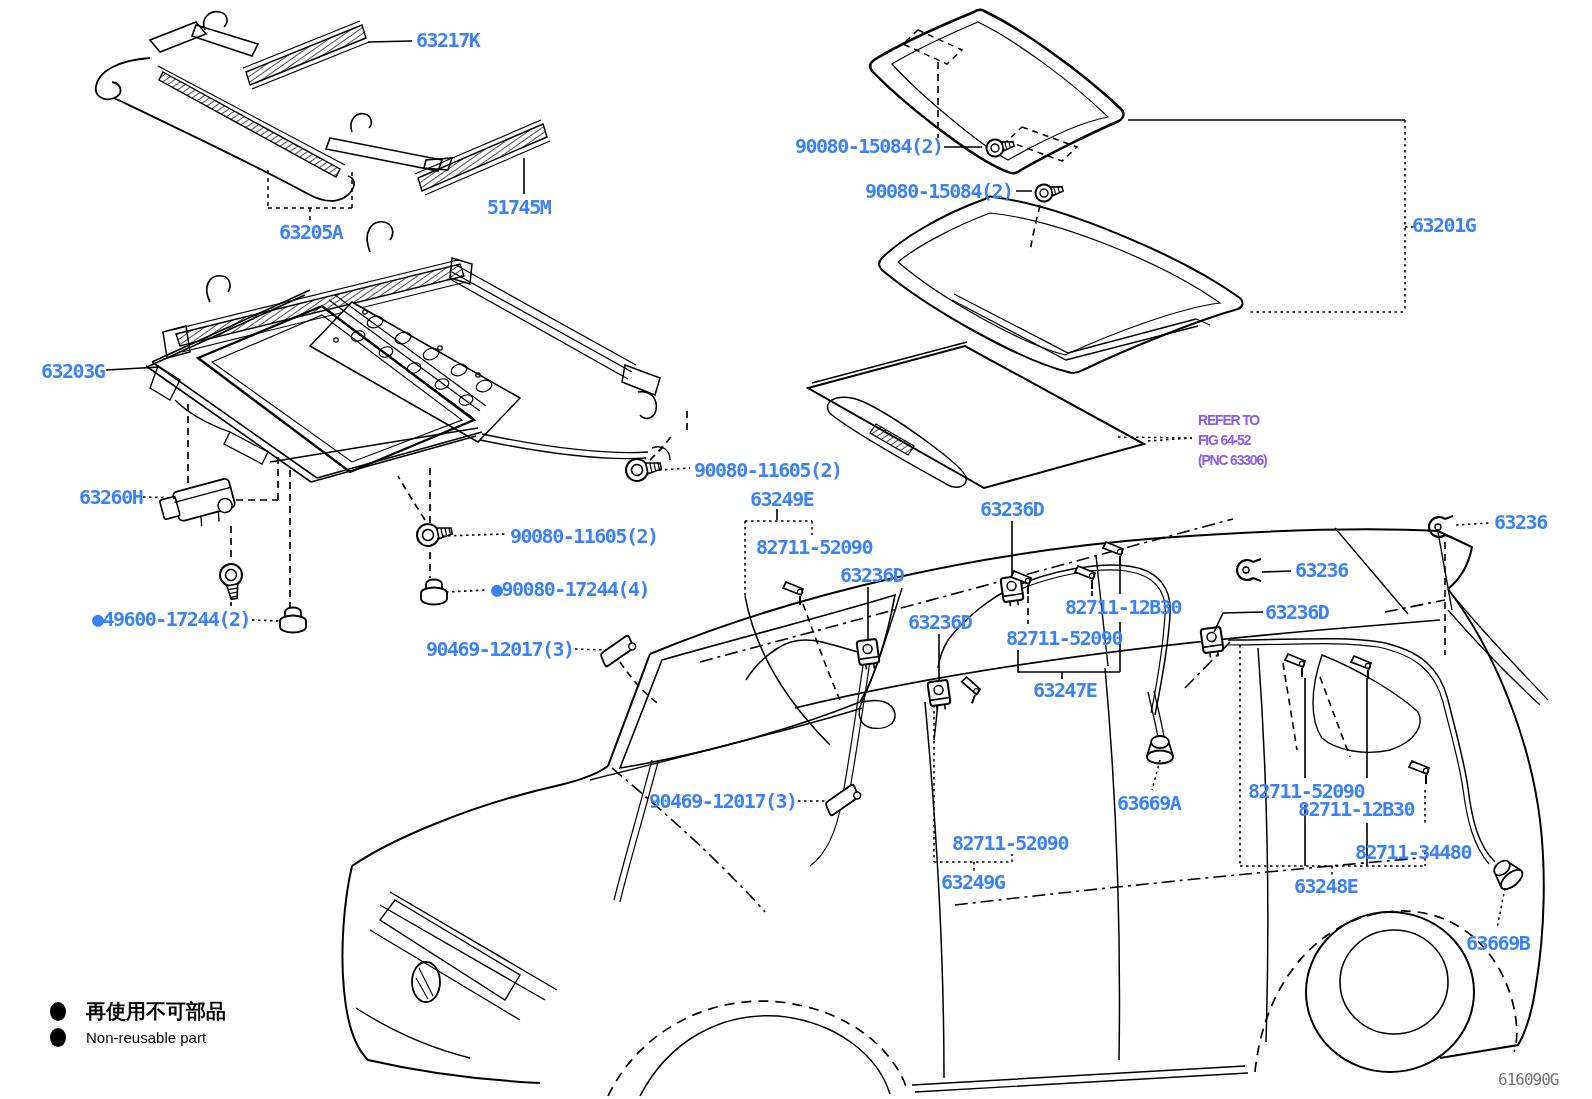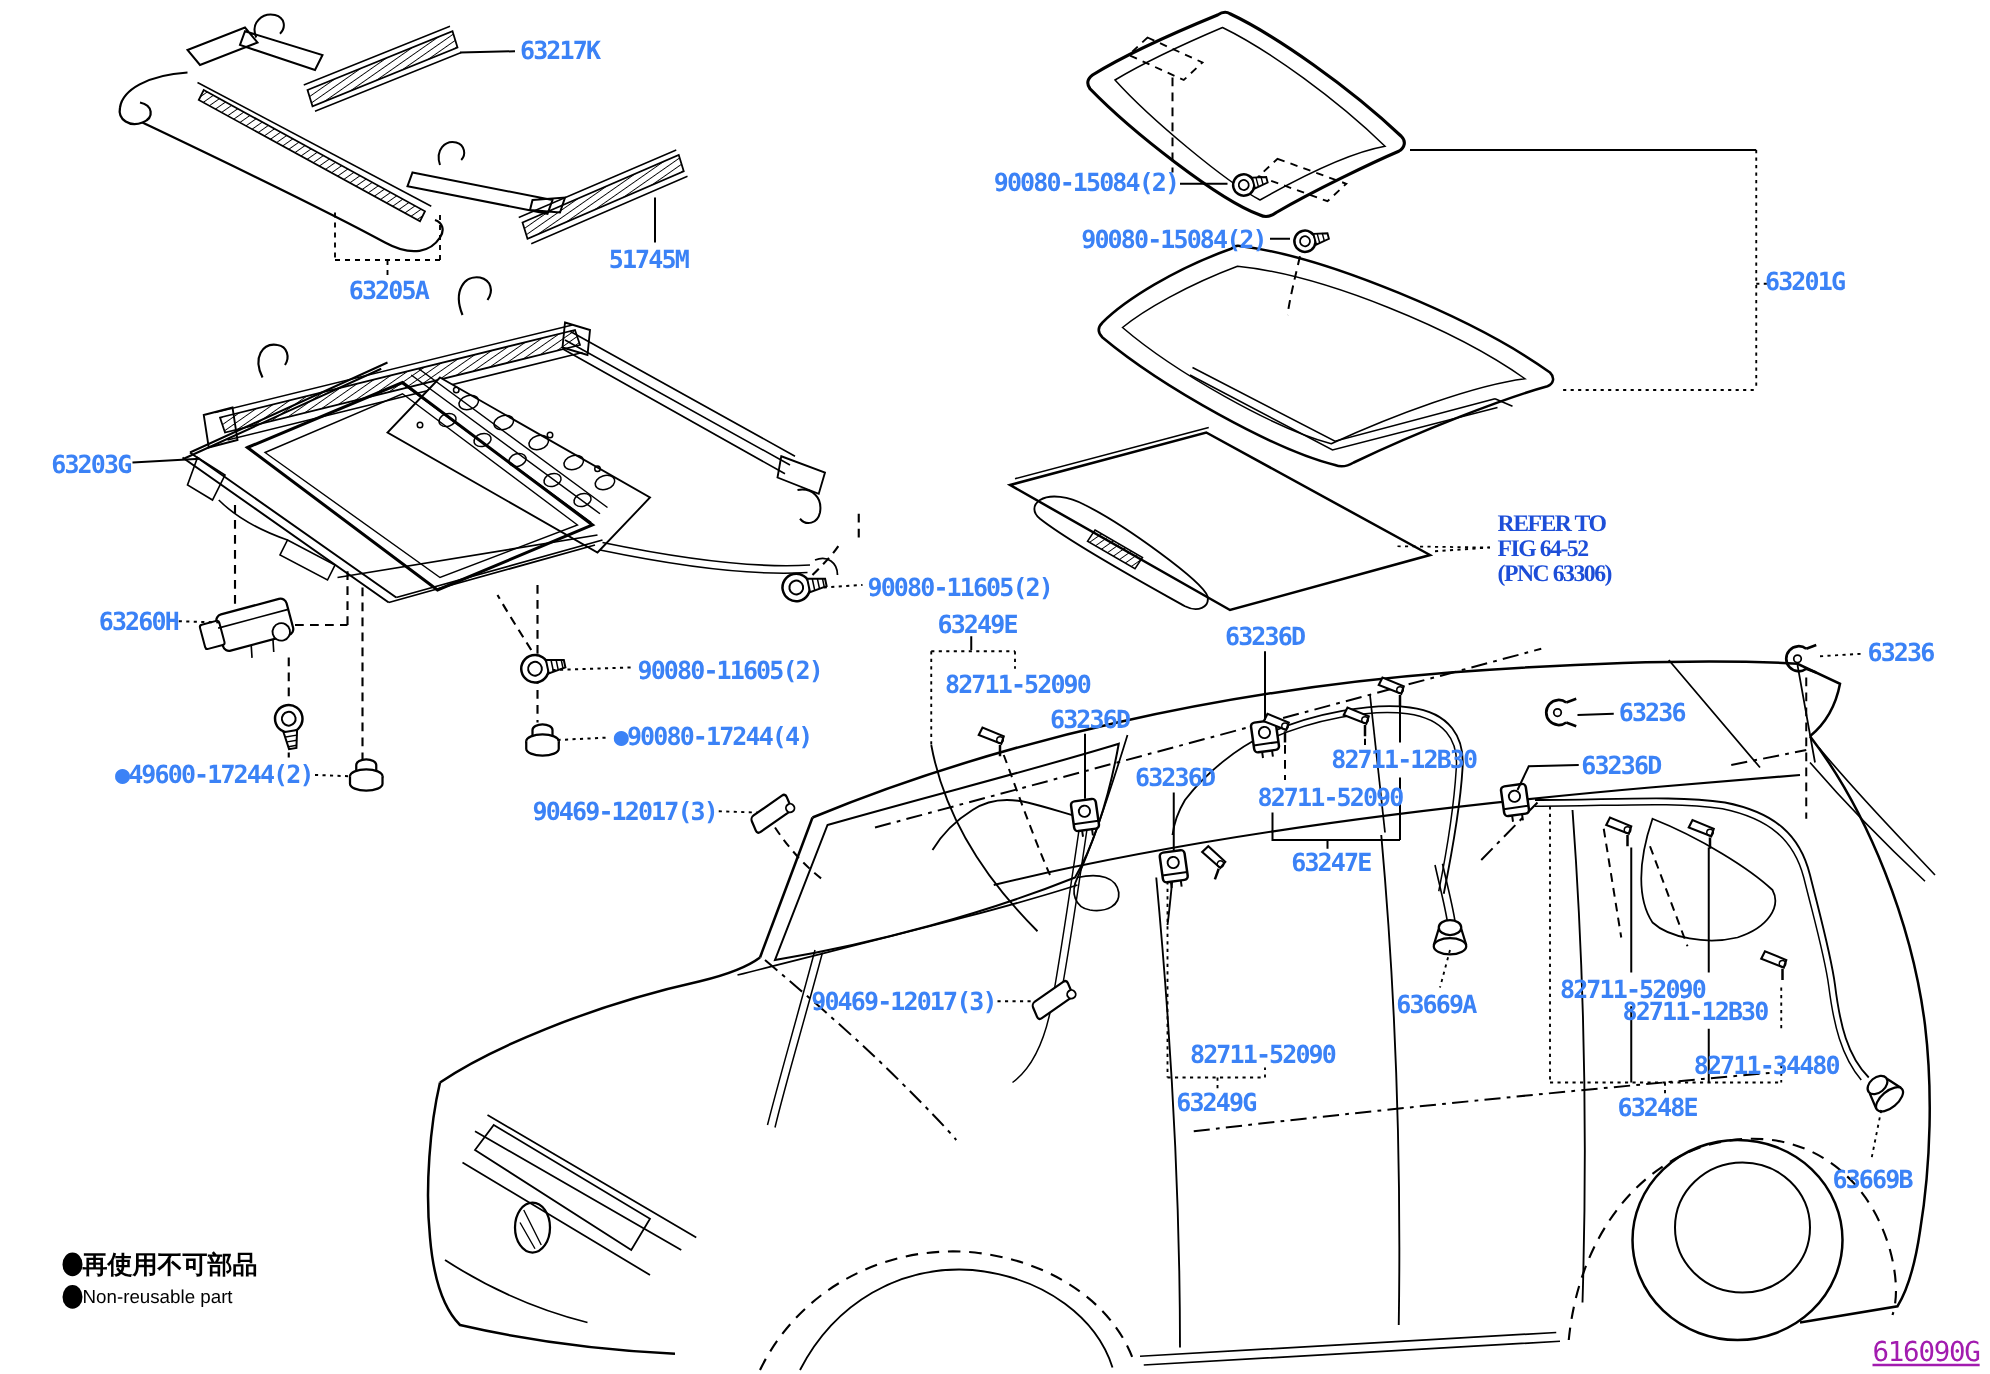"REFER TO" .note { color: #1d4ed8 -> #8b5cf6; font-family: Liberation Serif, serif -> Liberation Sans, sans-serif; font-size: 19px -> 14px }
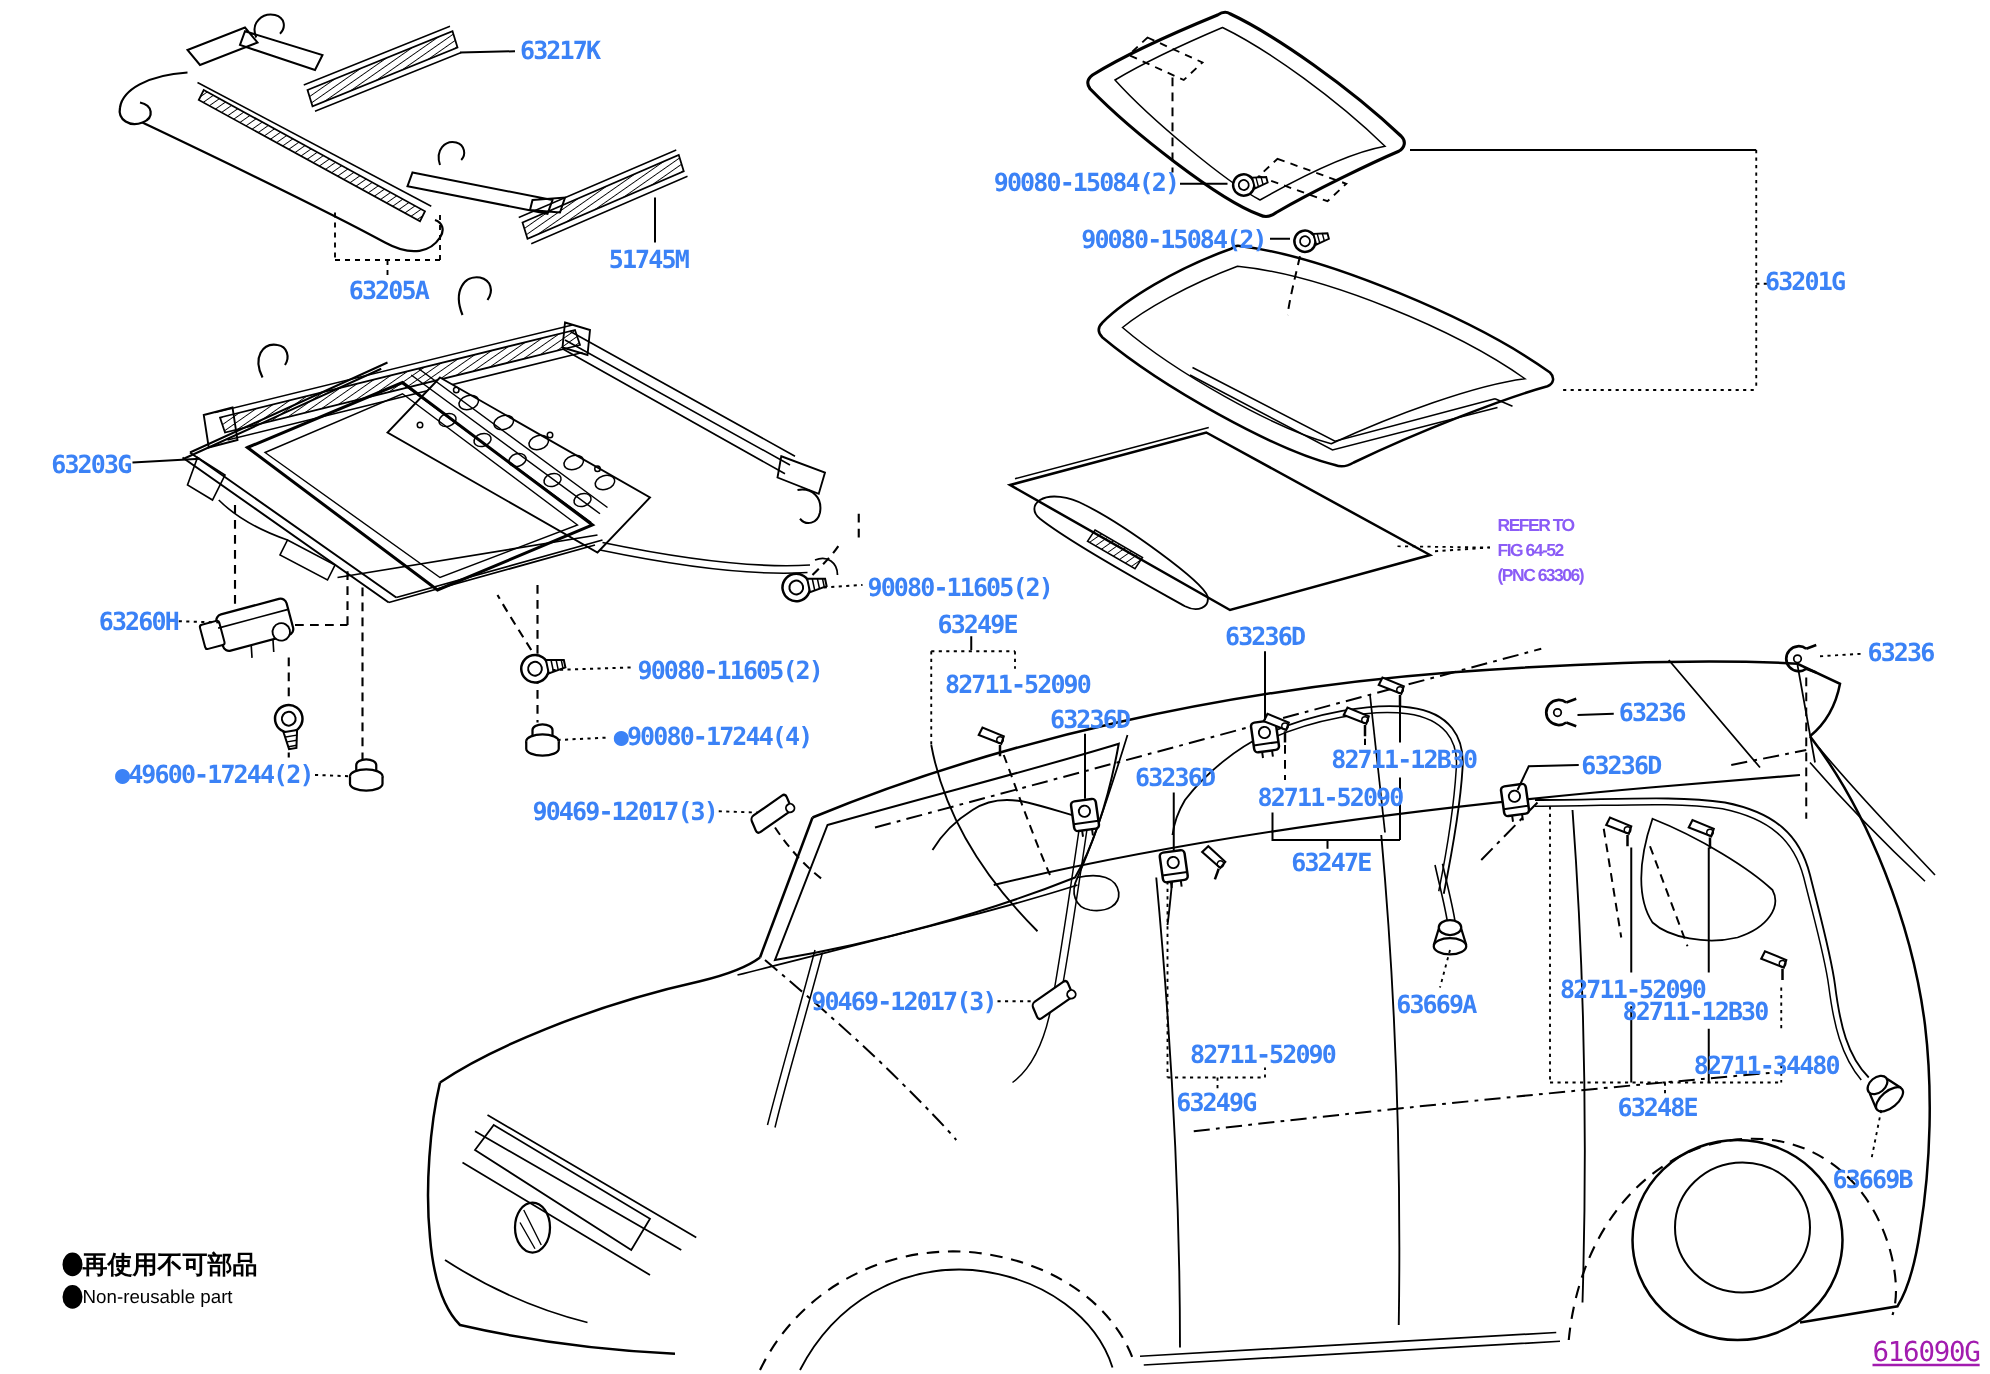"再使用不可部品" .legend { gap: 0 -> 20px }
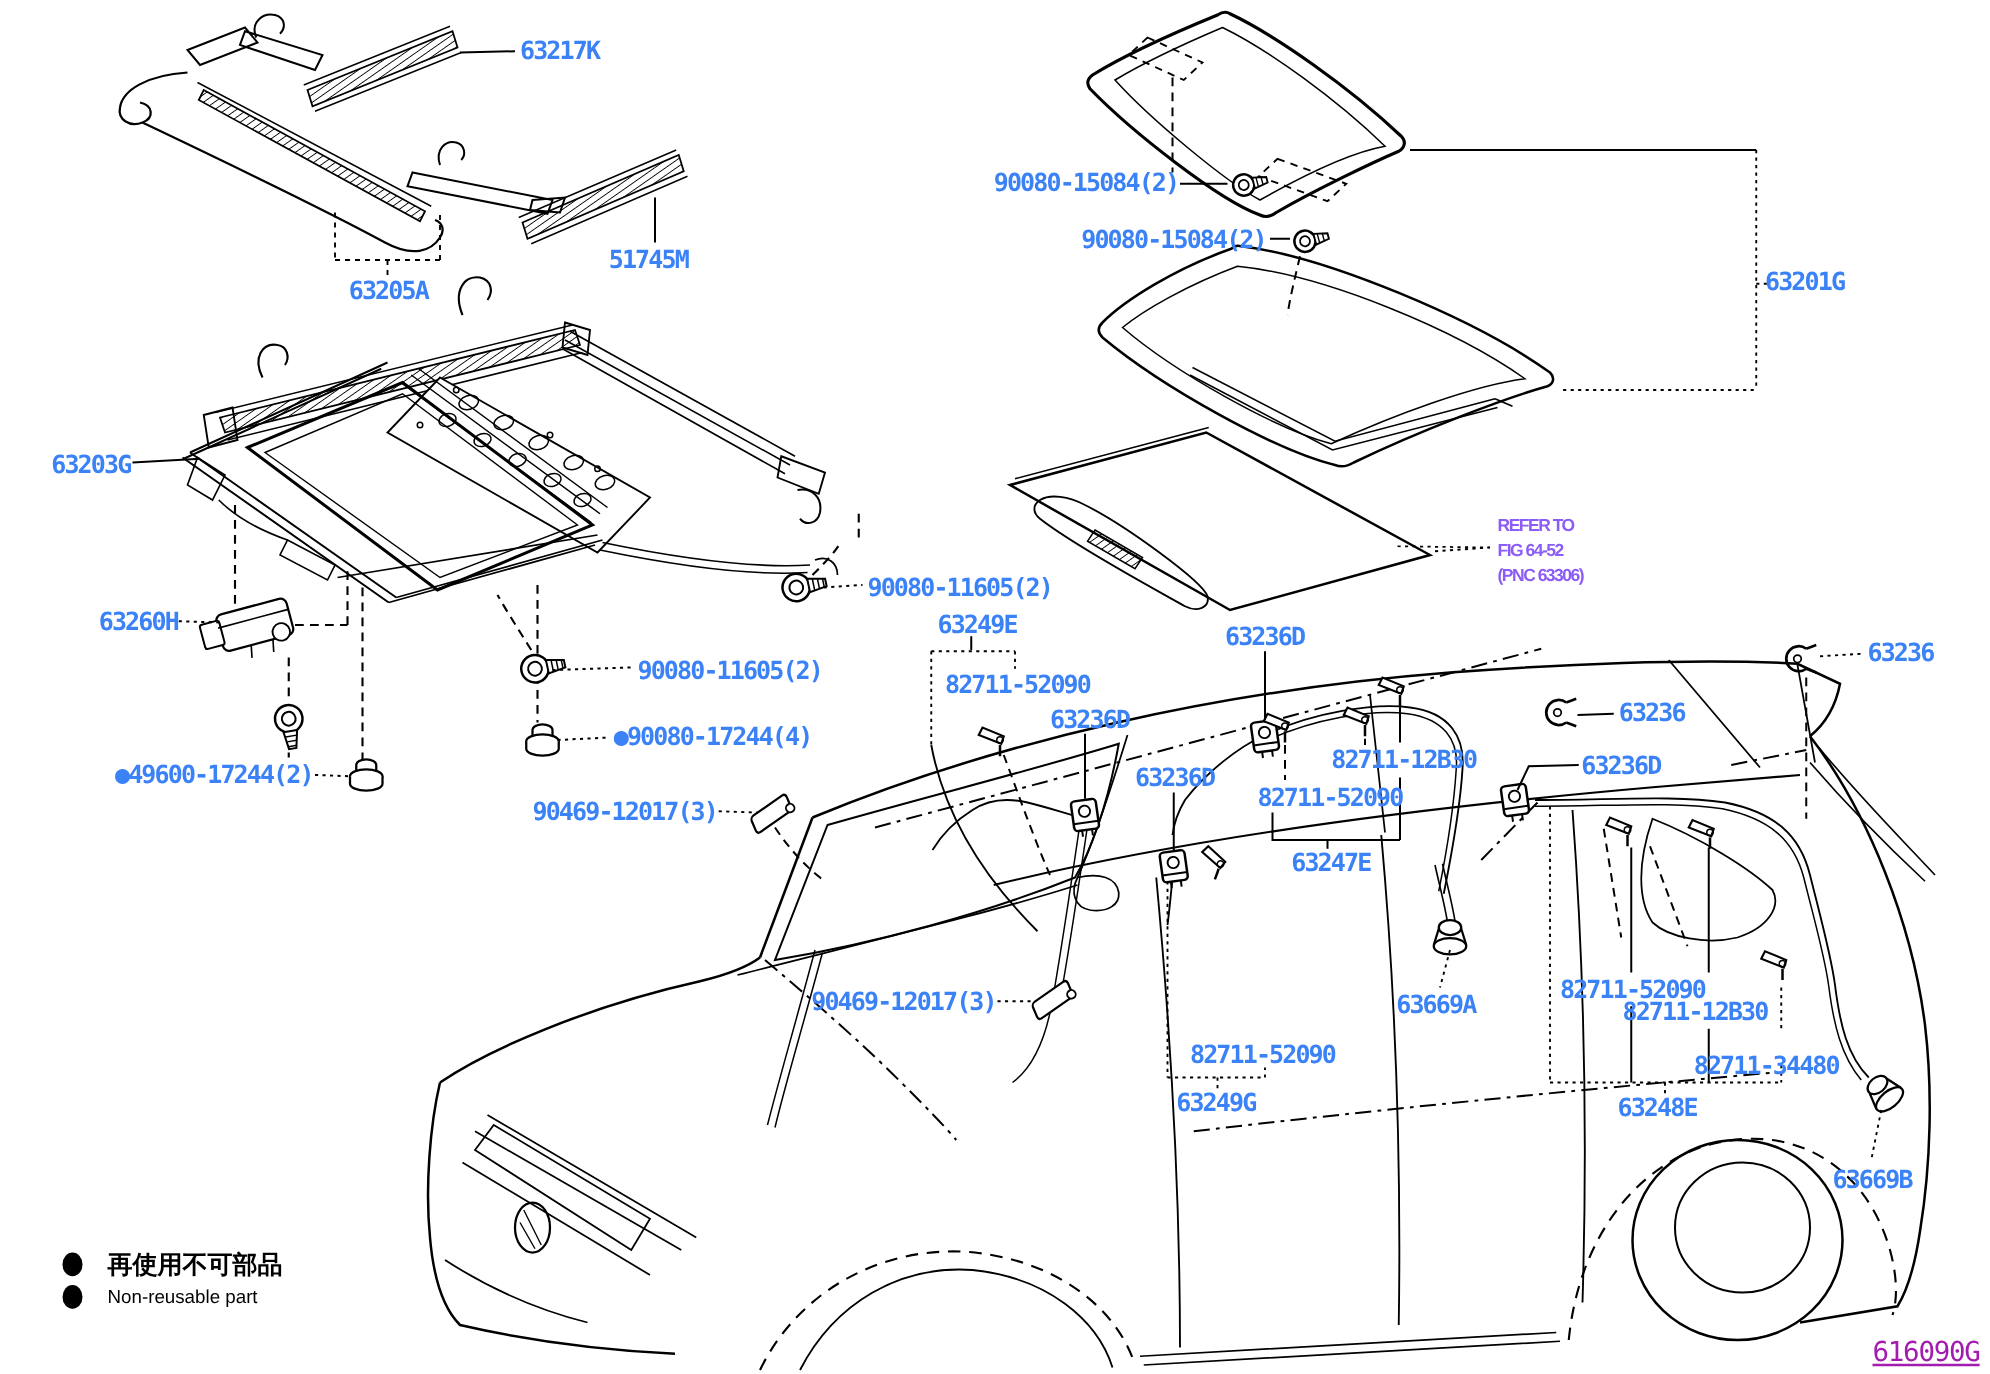"616090G" .code { color: #a21caf -> #737373; font-size: 22px -> 16px; text-decoration: underline -> none }
